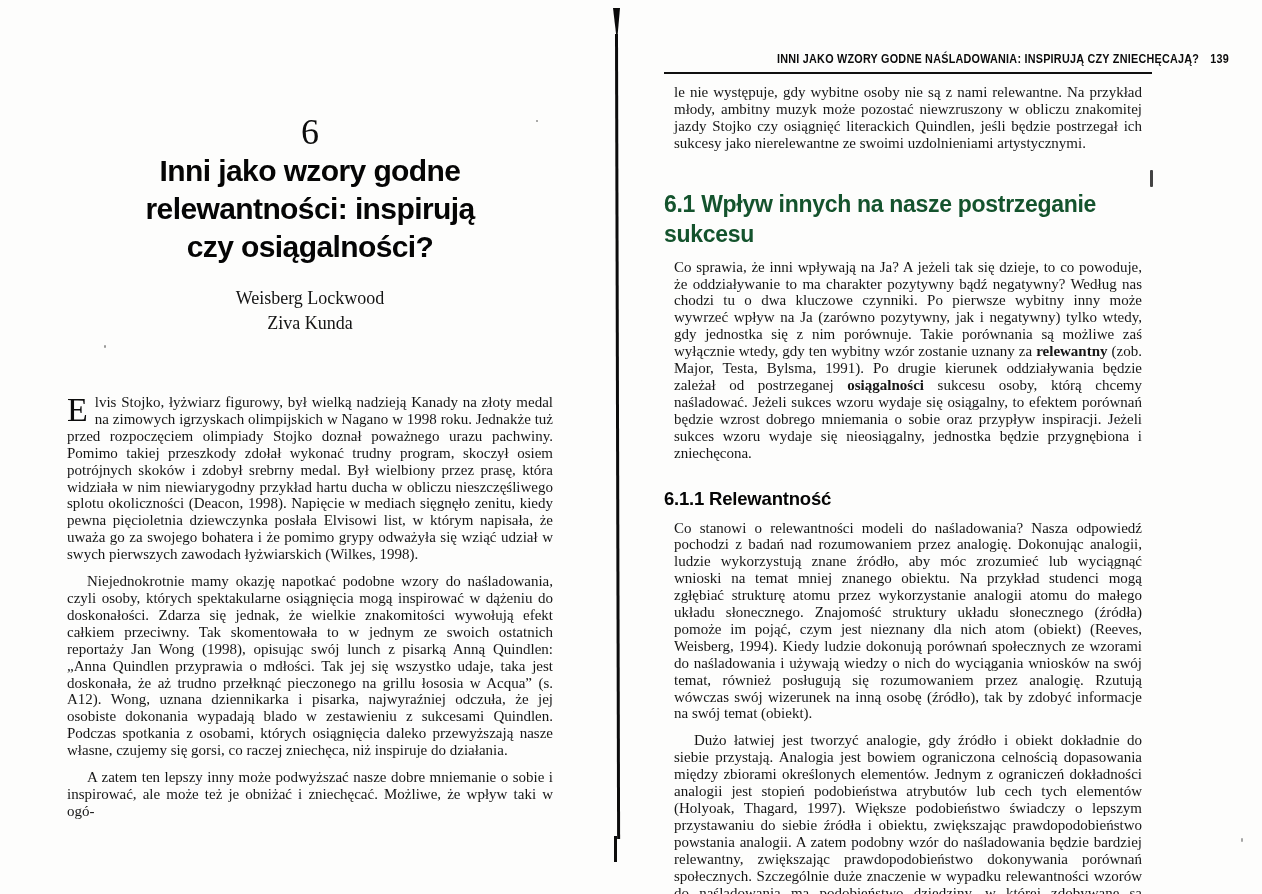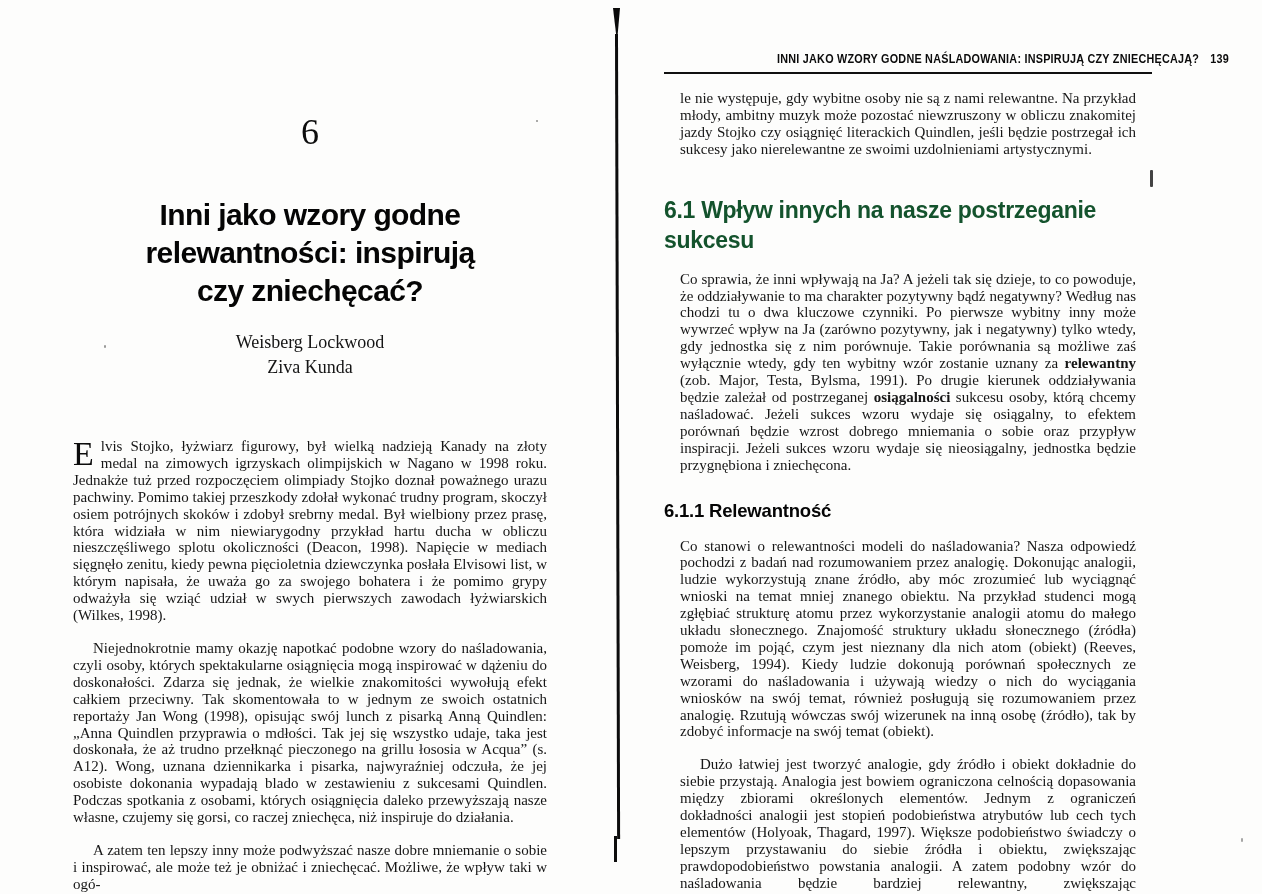"le nie występuje, gdy wybitne" p.body-par { margin: 16px -> 10px }
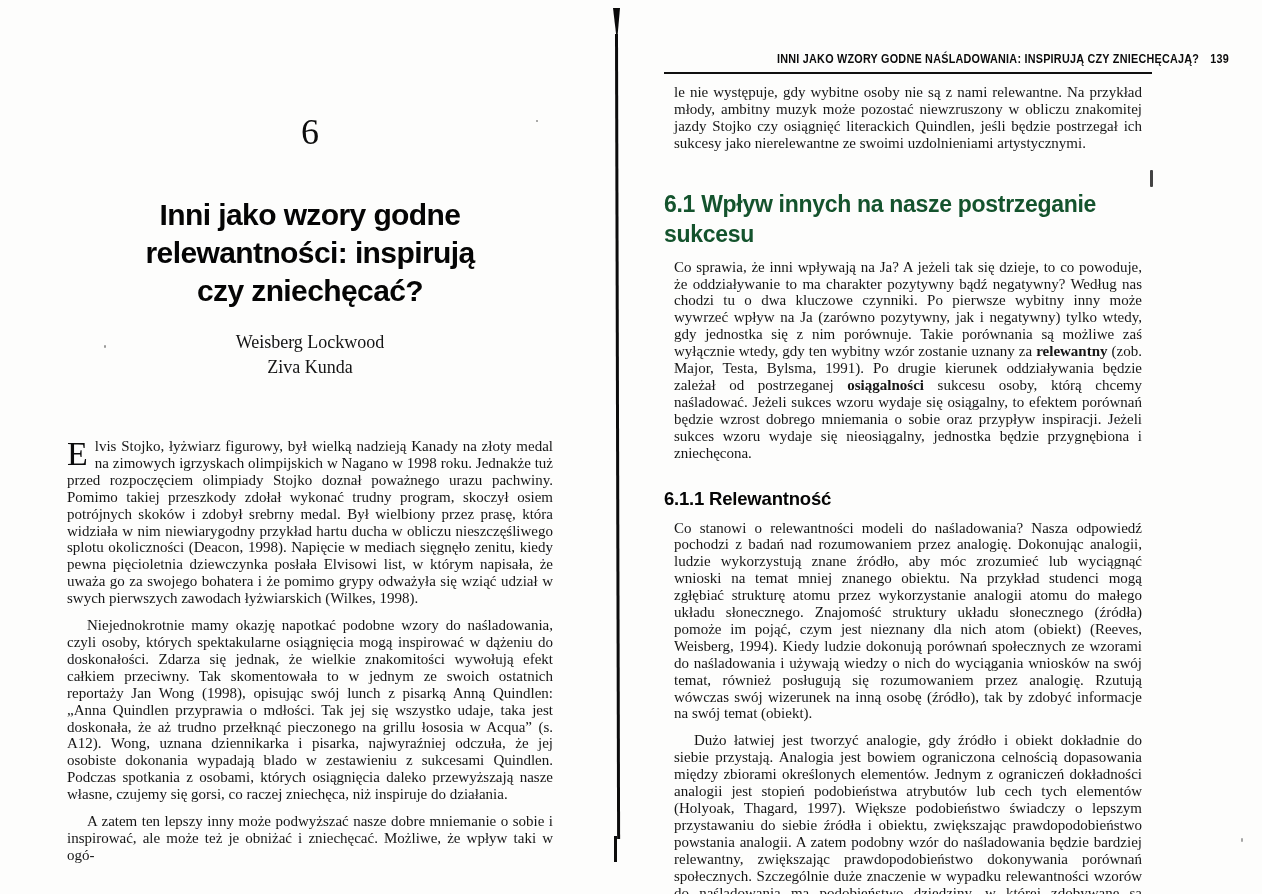"Inni jako wzory godne" .chapter-title { margin-top: 44px -> none }
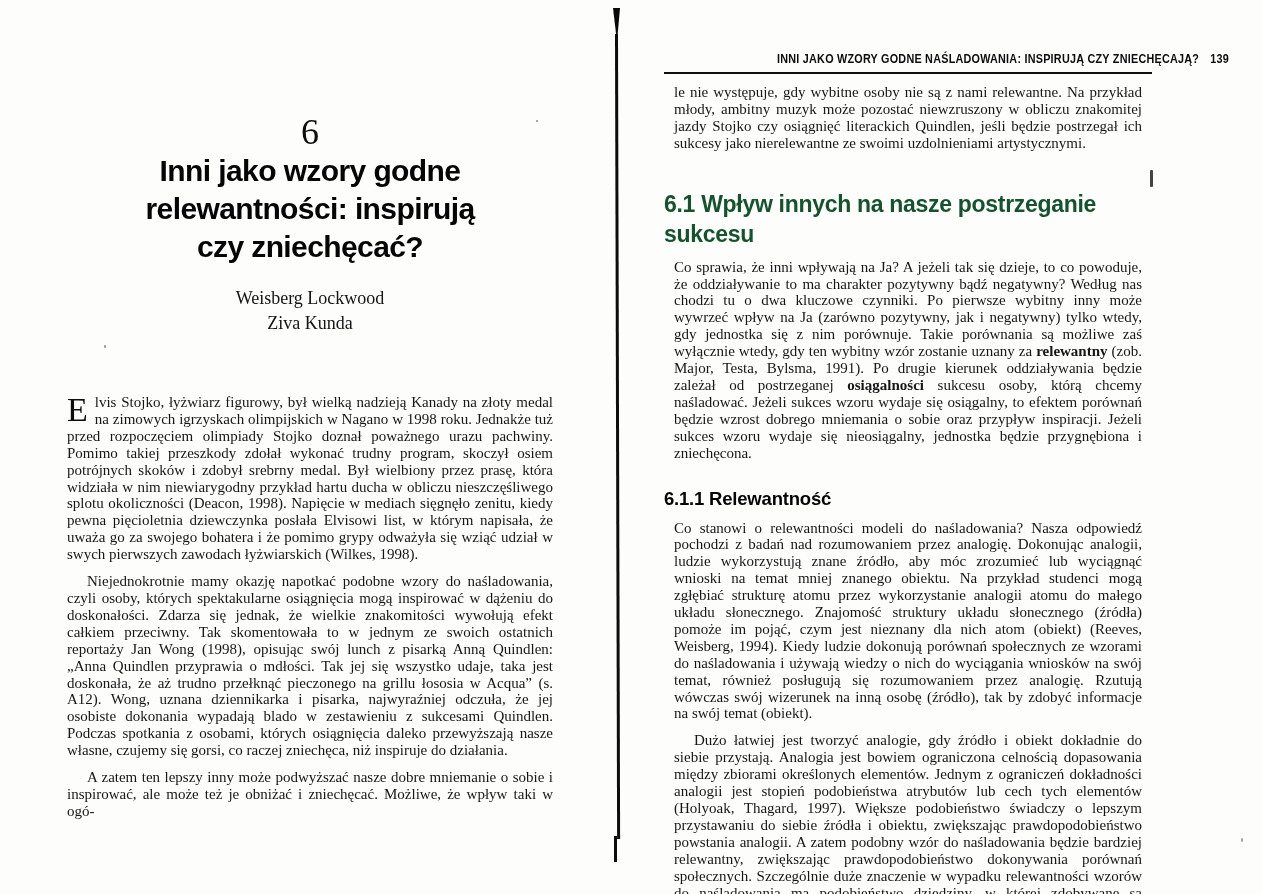"czy zniechęcać?" div { text: zniechęcać -> osiągalności }
